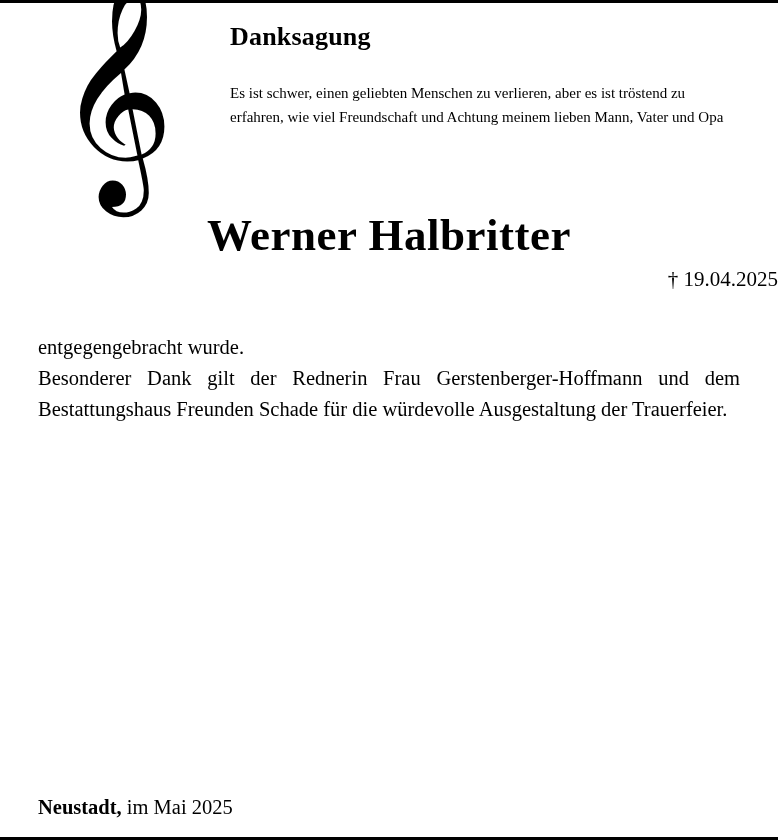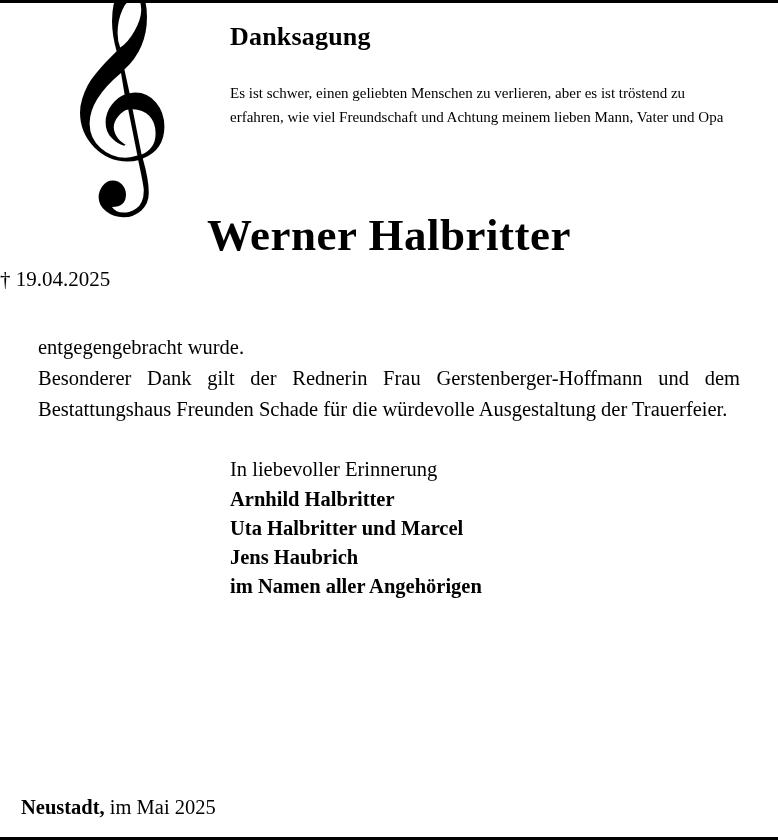"† 19.04.2025" .dates { text-align: left -> right }
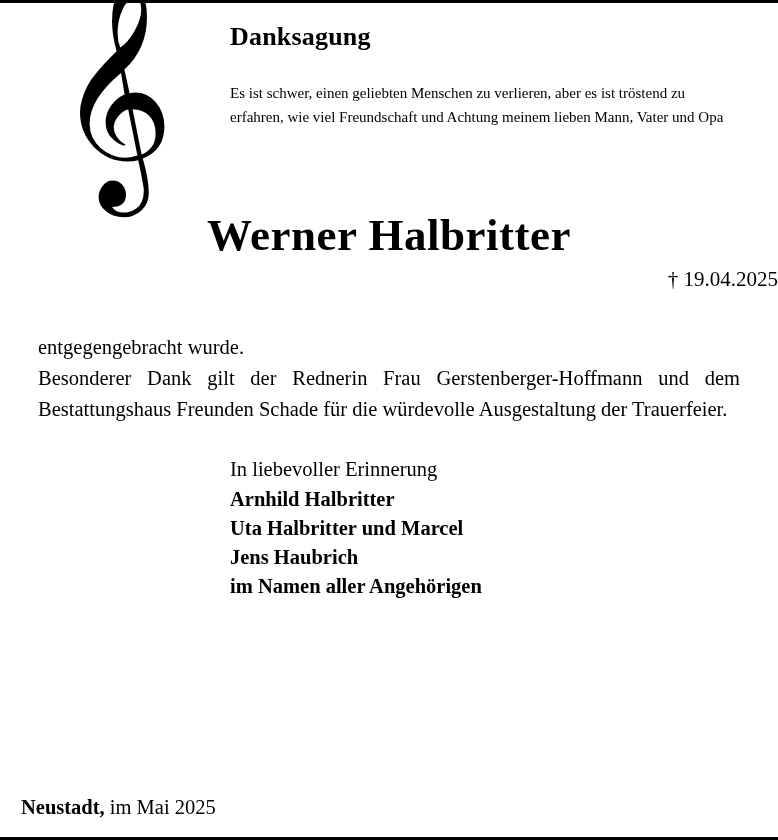"In liebevoller Erinnerung" div.signature { html: <div> <div>In liebevoller Erinnerung</div> <div>Arnhild Halbritter</div> <div>Uta Halbritter und Marcel</div> <div>Jens Haubrich</div> <div>im Namen aller Angehörigen</div> </div> -> none }
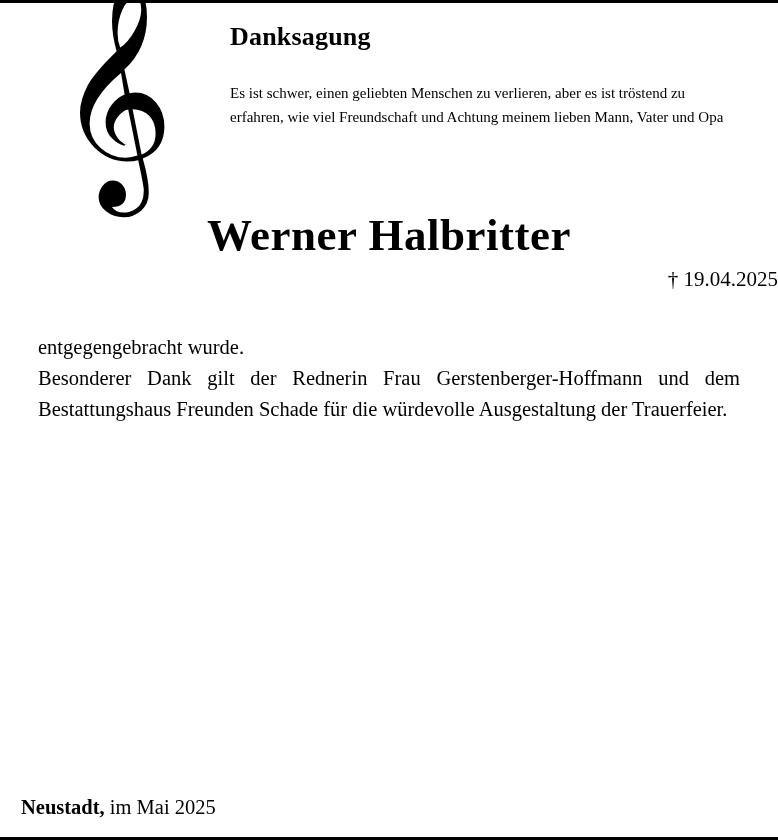"Neustadt, im Mai 2025" .footer { left: 21px -> 38px }
